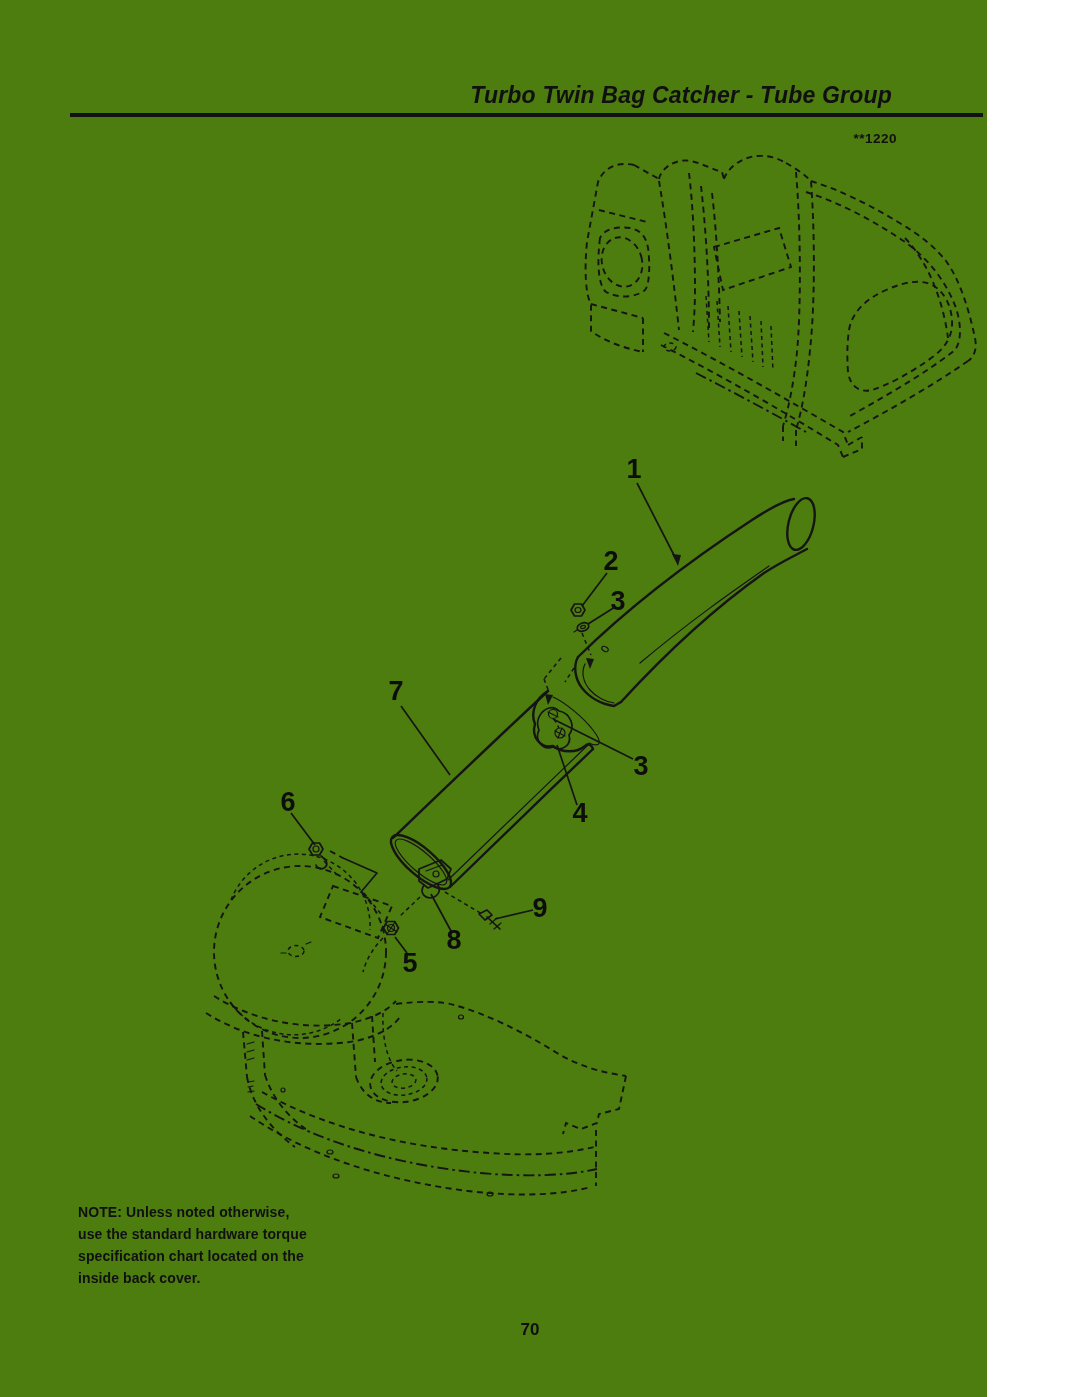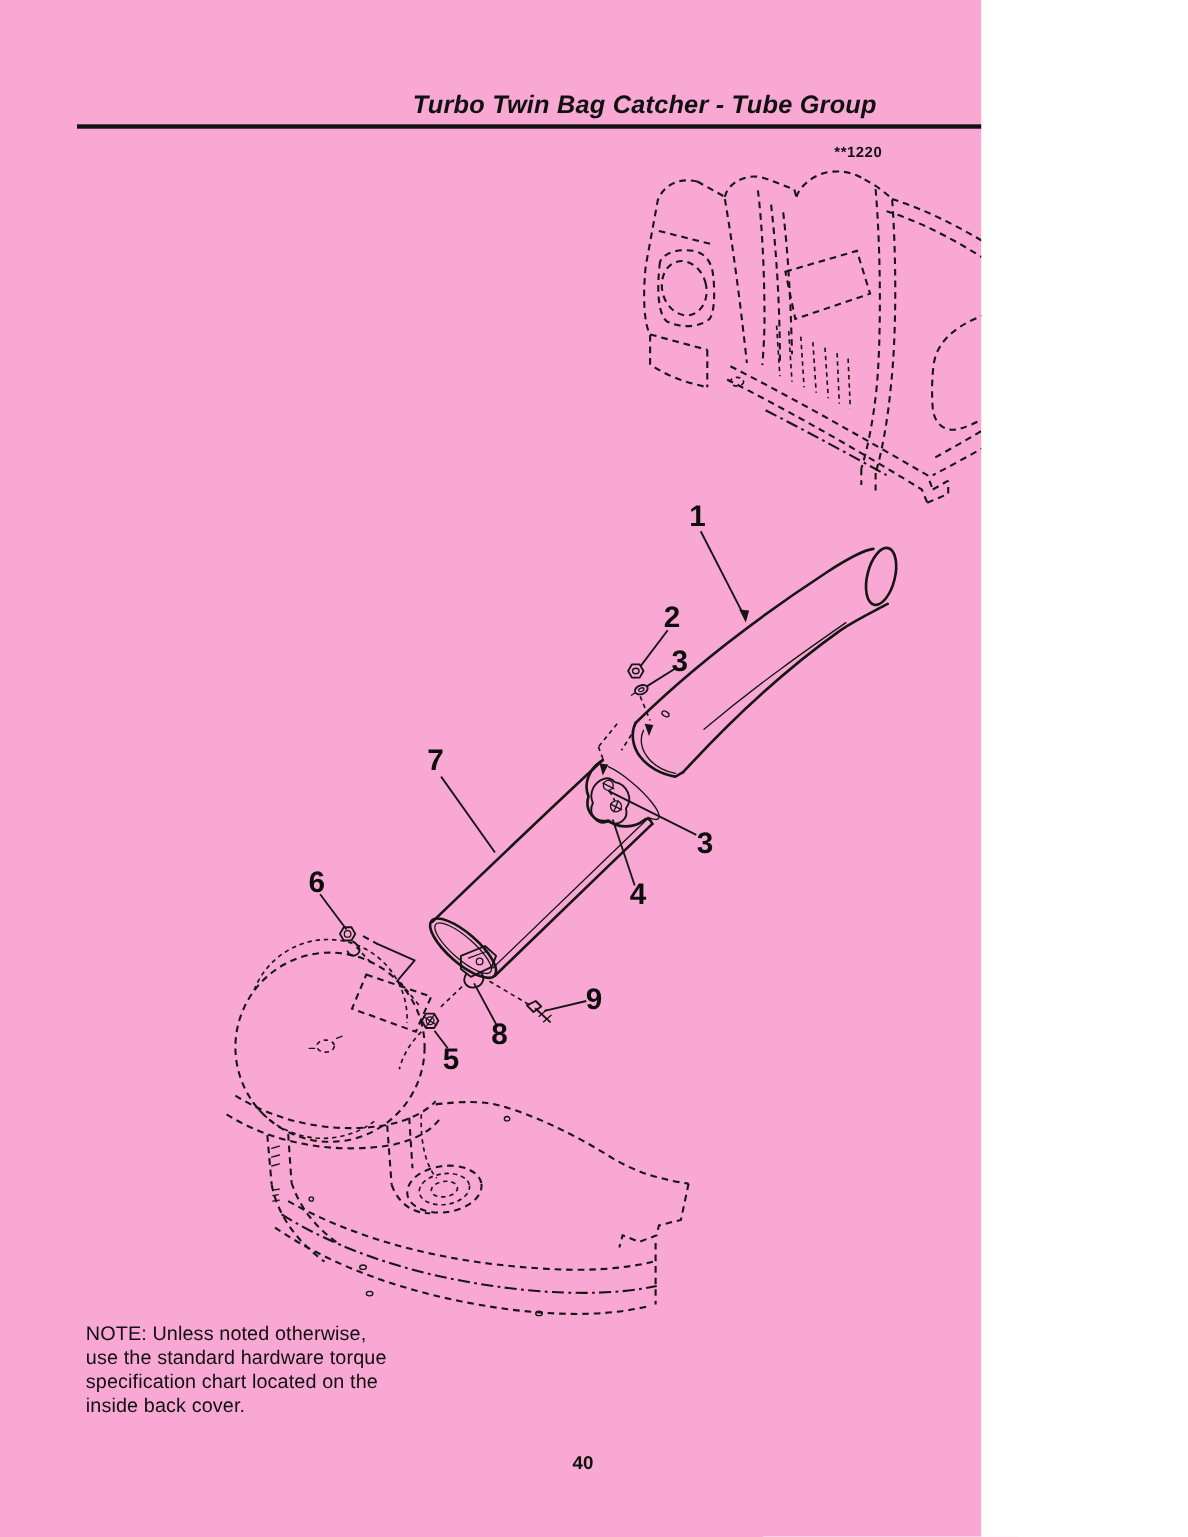"Turbo Twin Bag Catcher -" #page { background: #f9a8d4 -> #4d7c0f; width: 892px -> 987px }
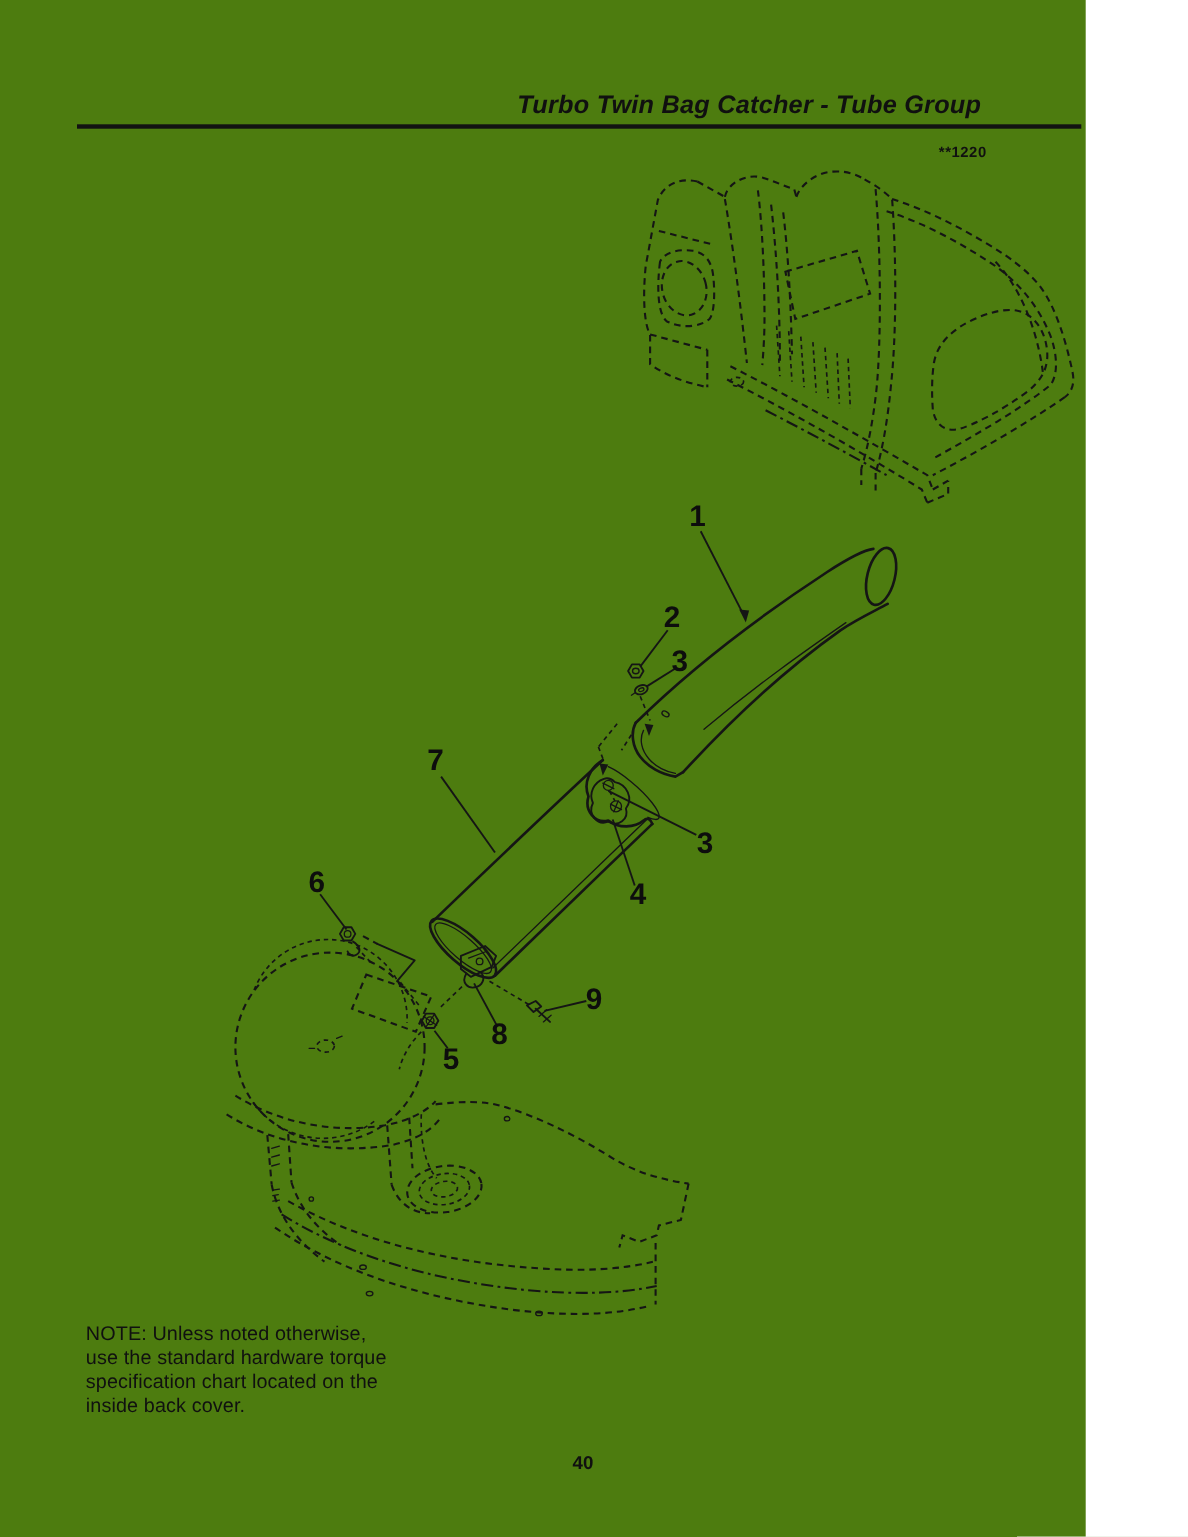"NOTE: Unless noted otherwise," #note { font-size: 18px -> 14px; font-weight: normal -> bold }
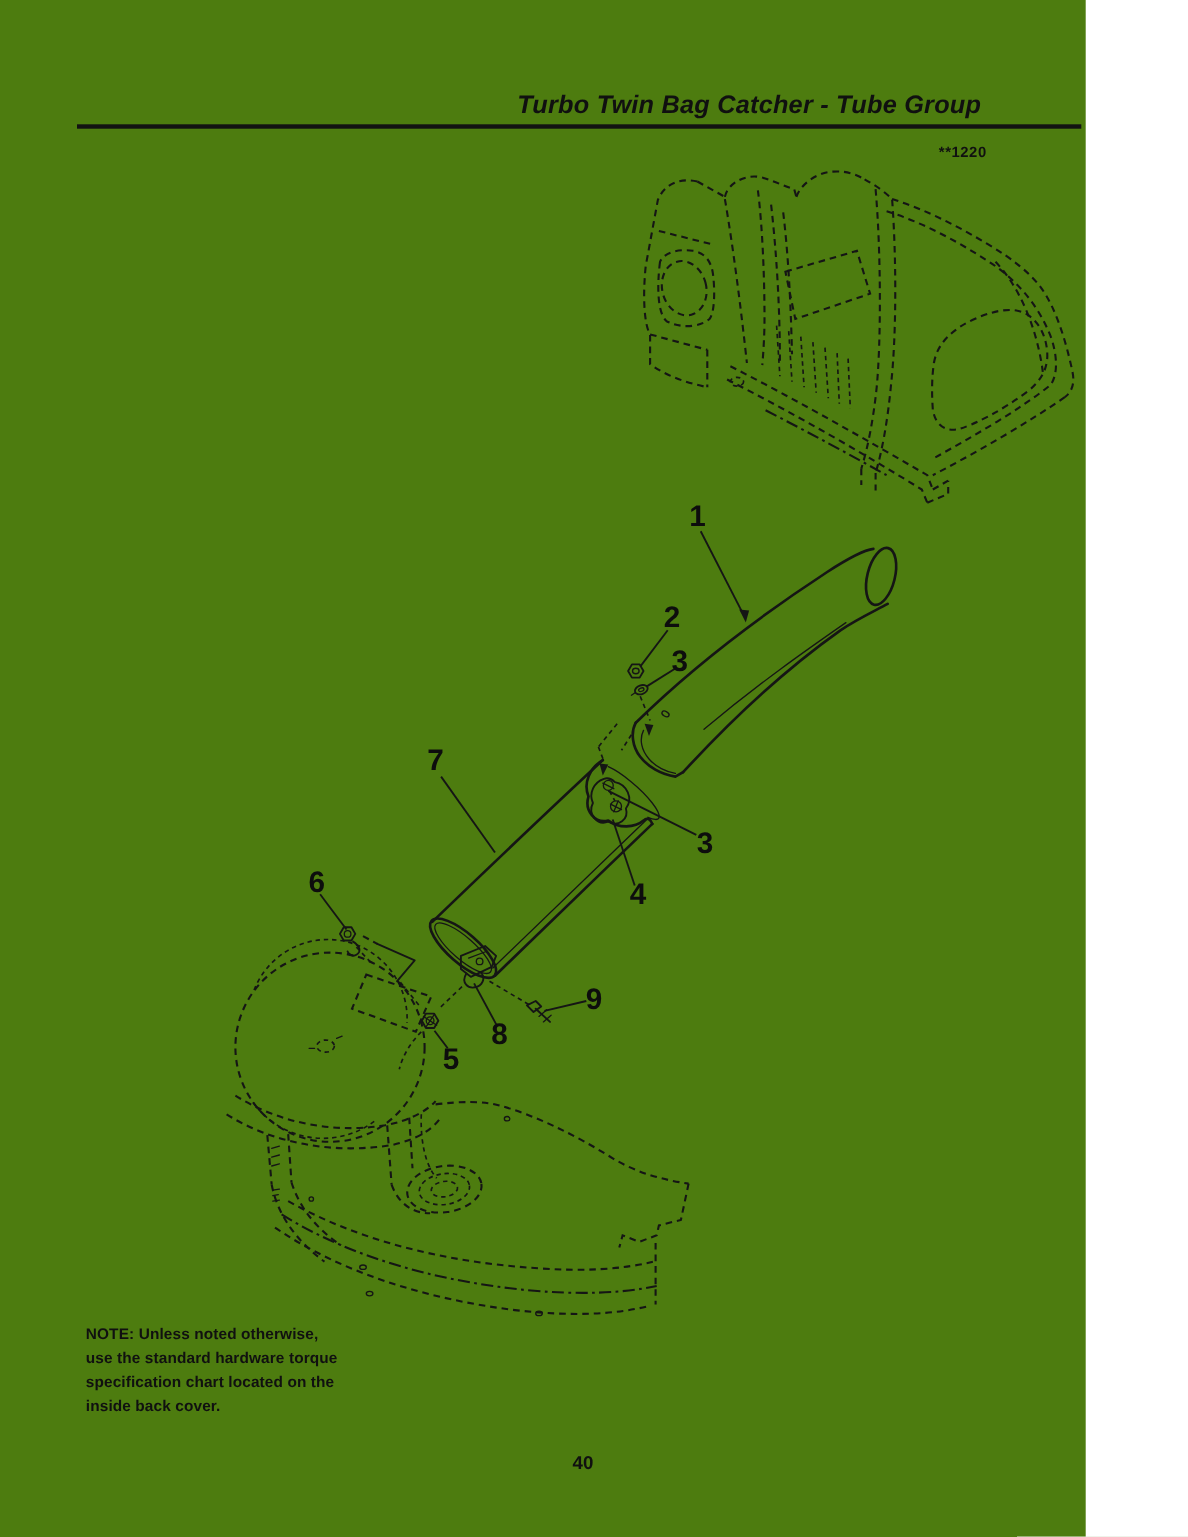"40" div { text: 40 -> 70 }
